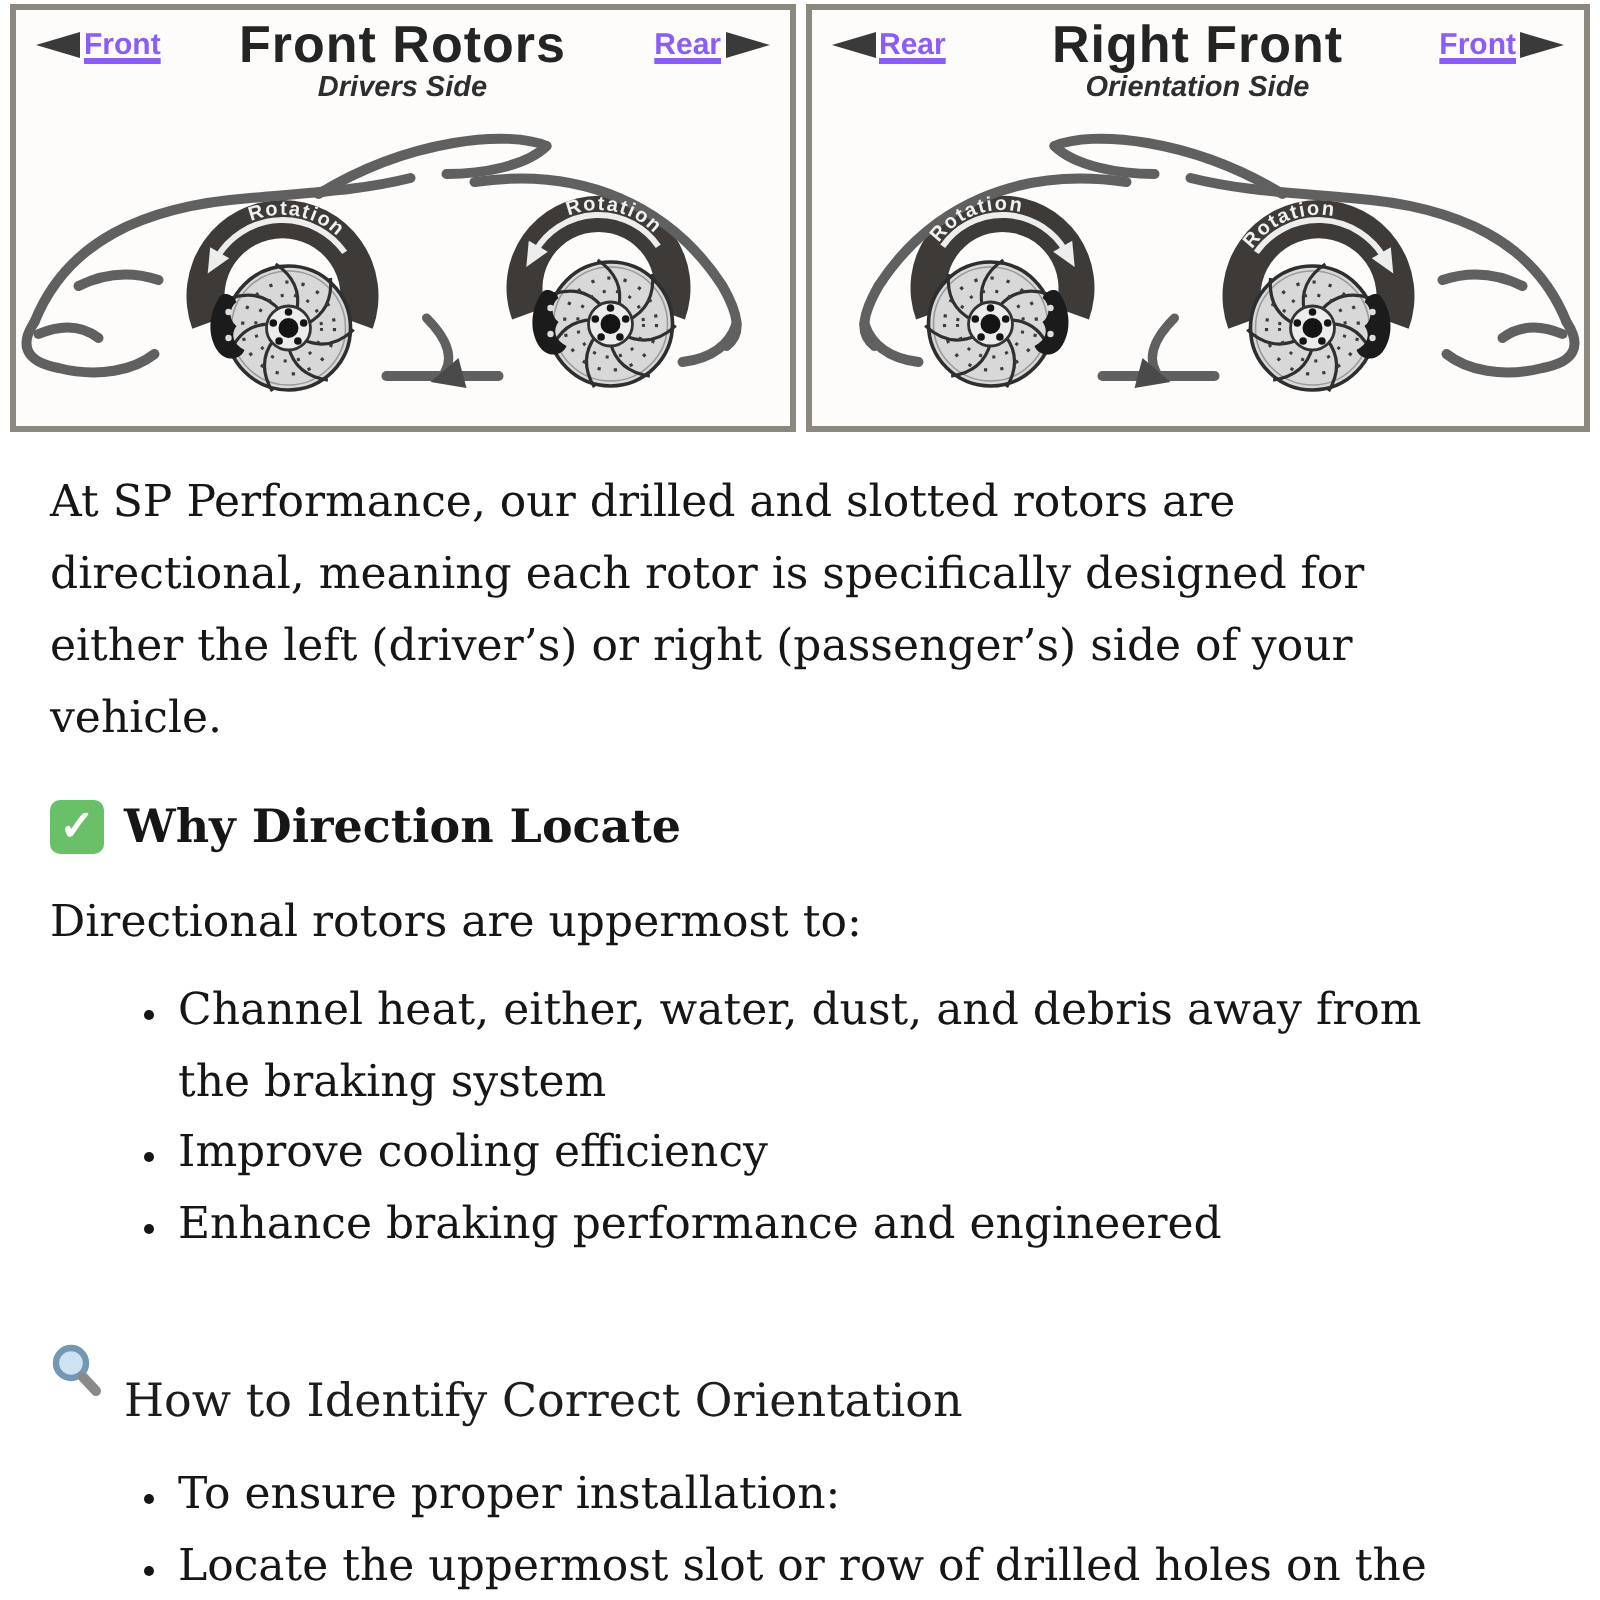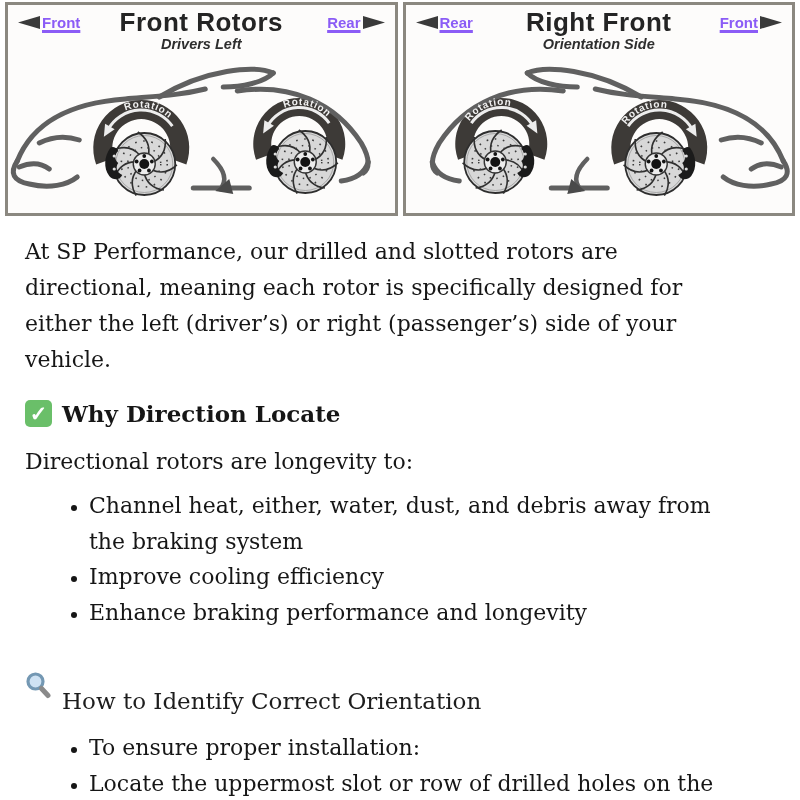"Drivers Left" div.psub { text: Left -> Side }
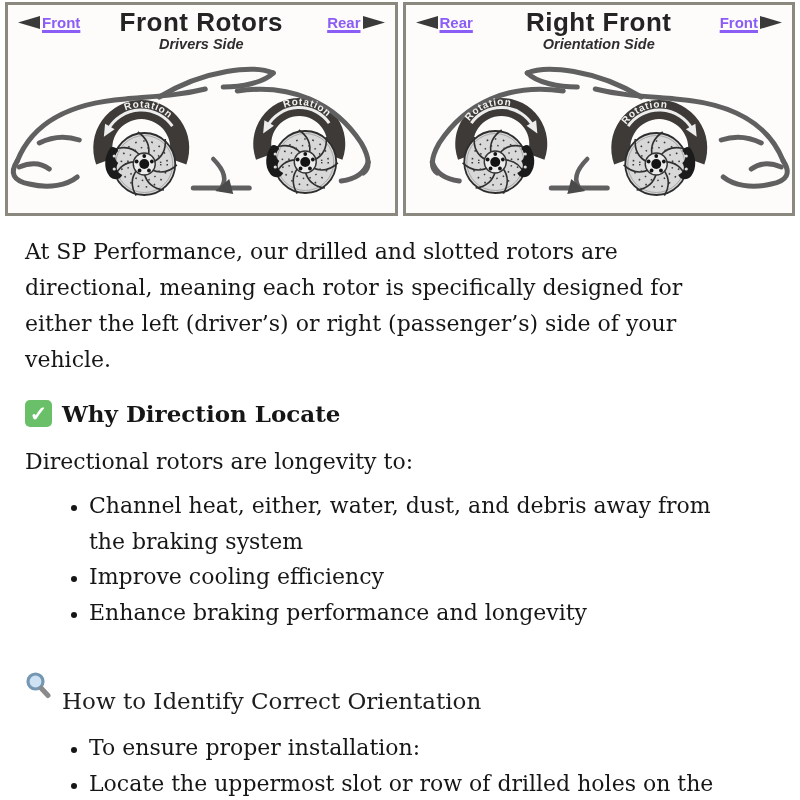"Directional rotors are longevity to:" div.lead { text: longevity -> uppermost }
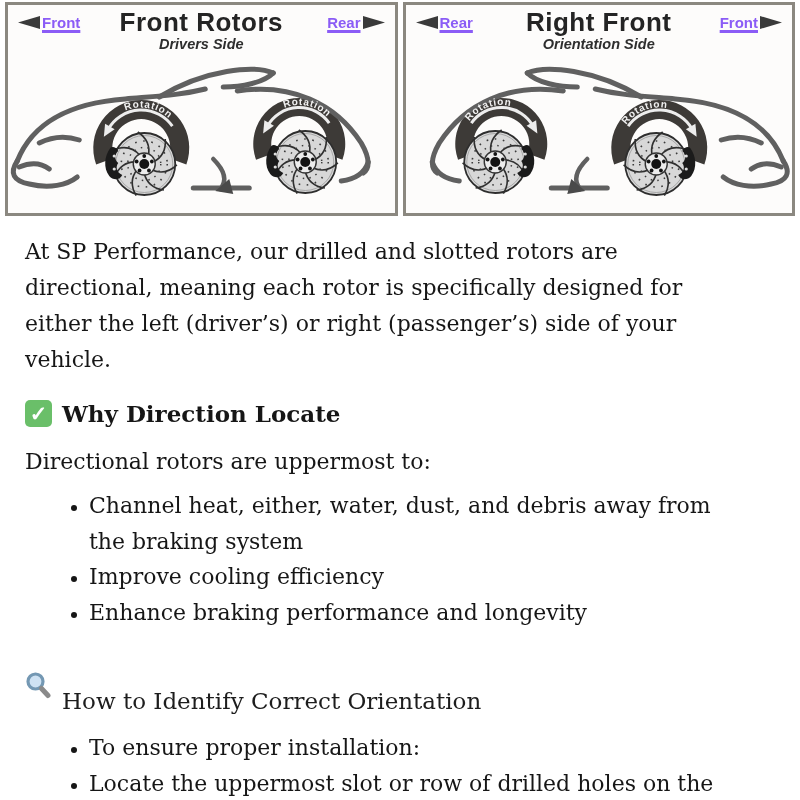"Enhance braking performance and" li { text: longevity -> engineered }
